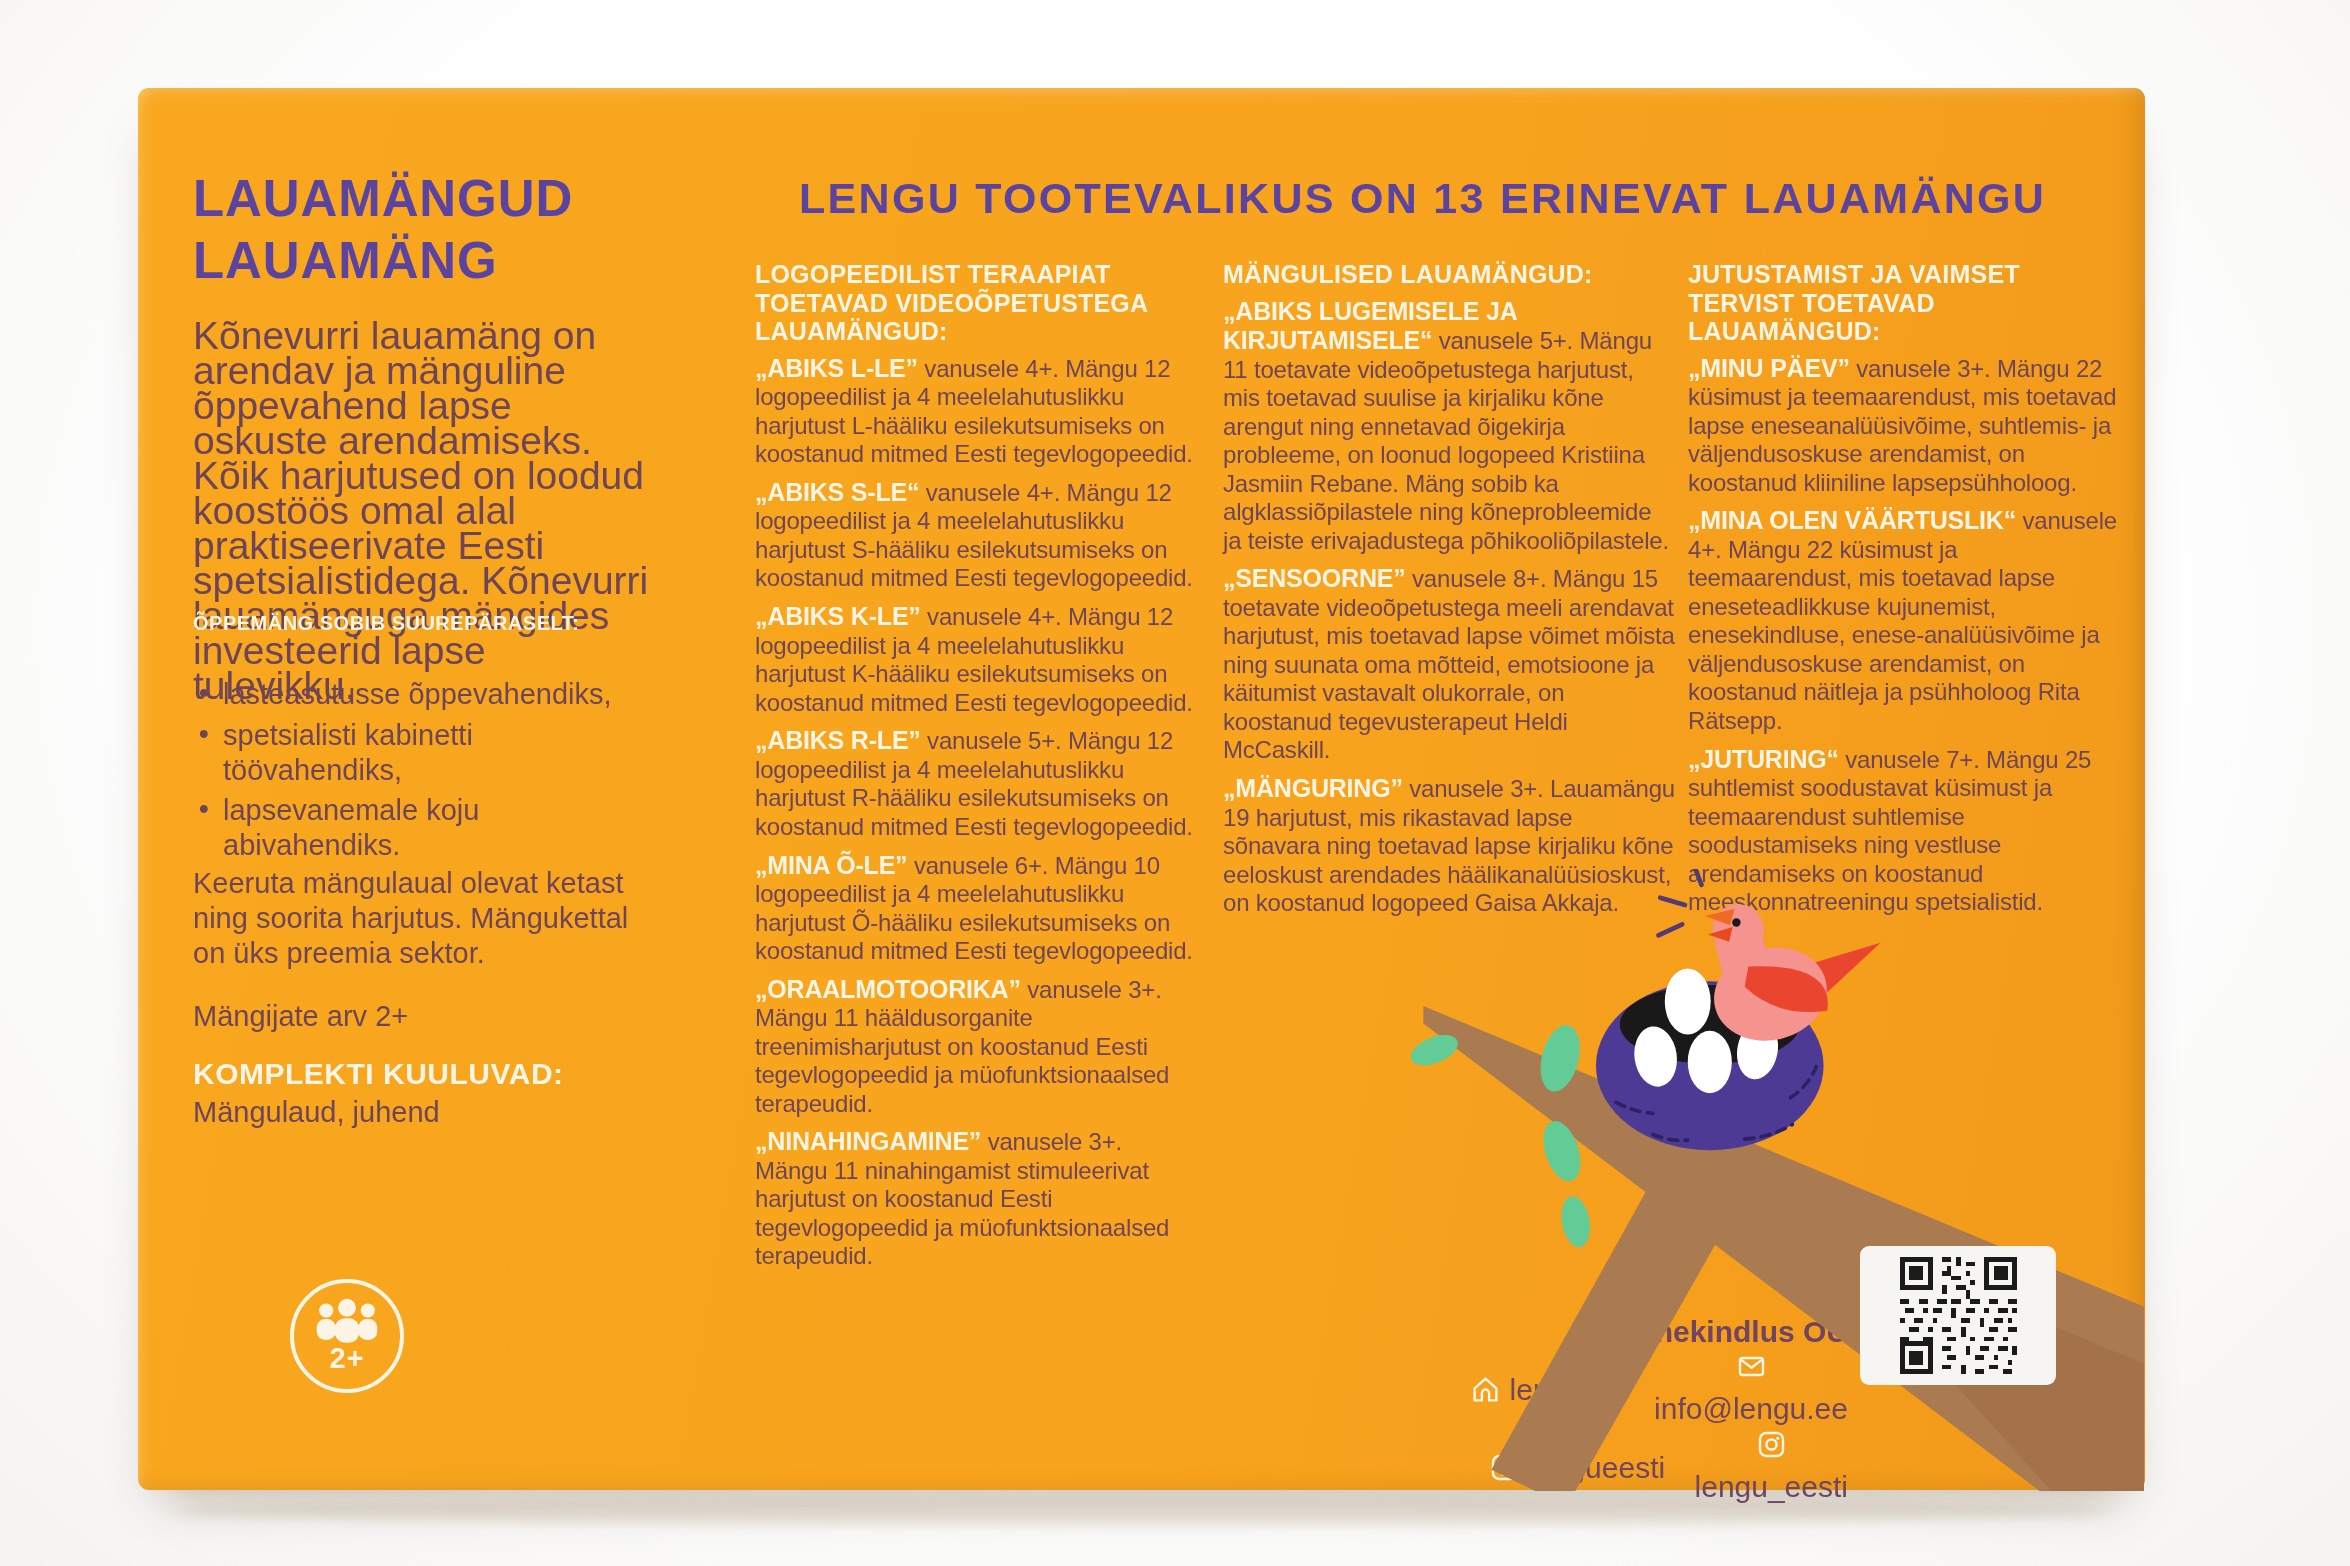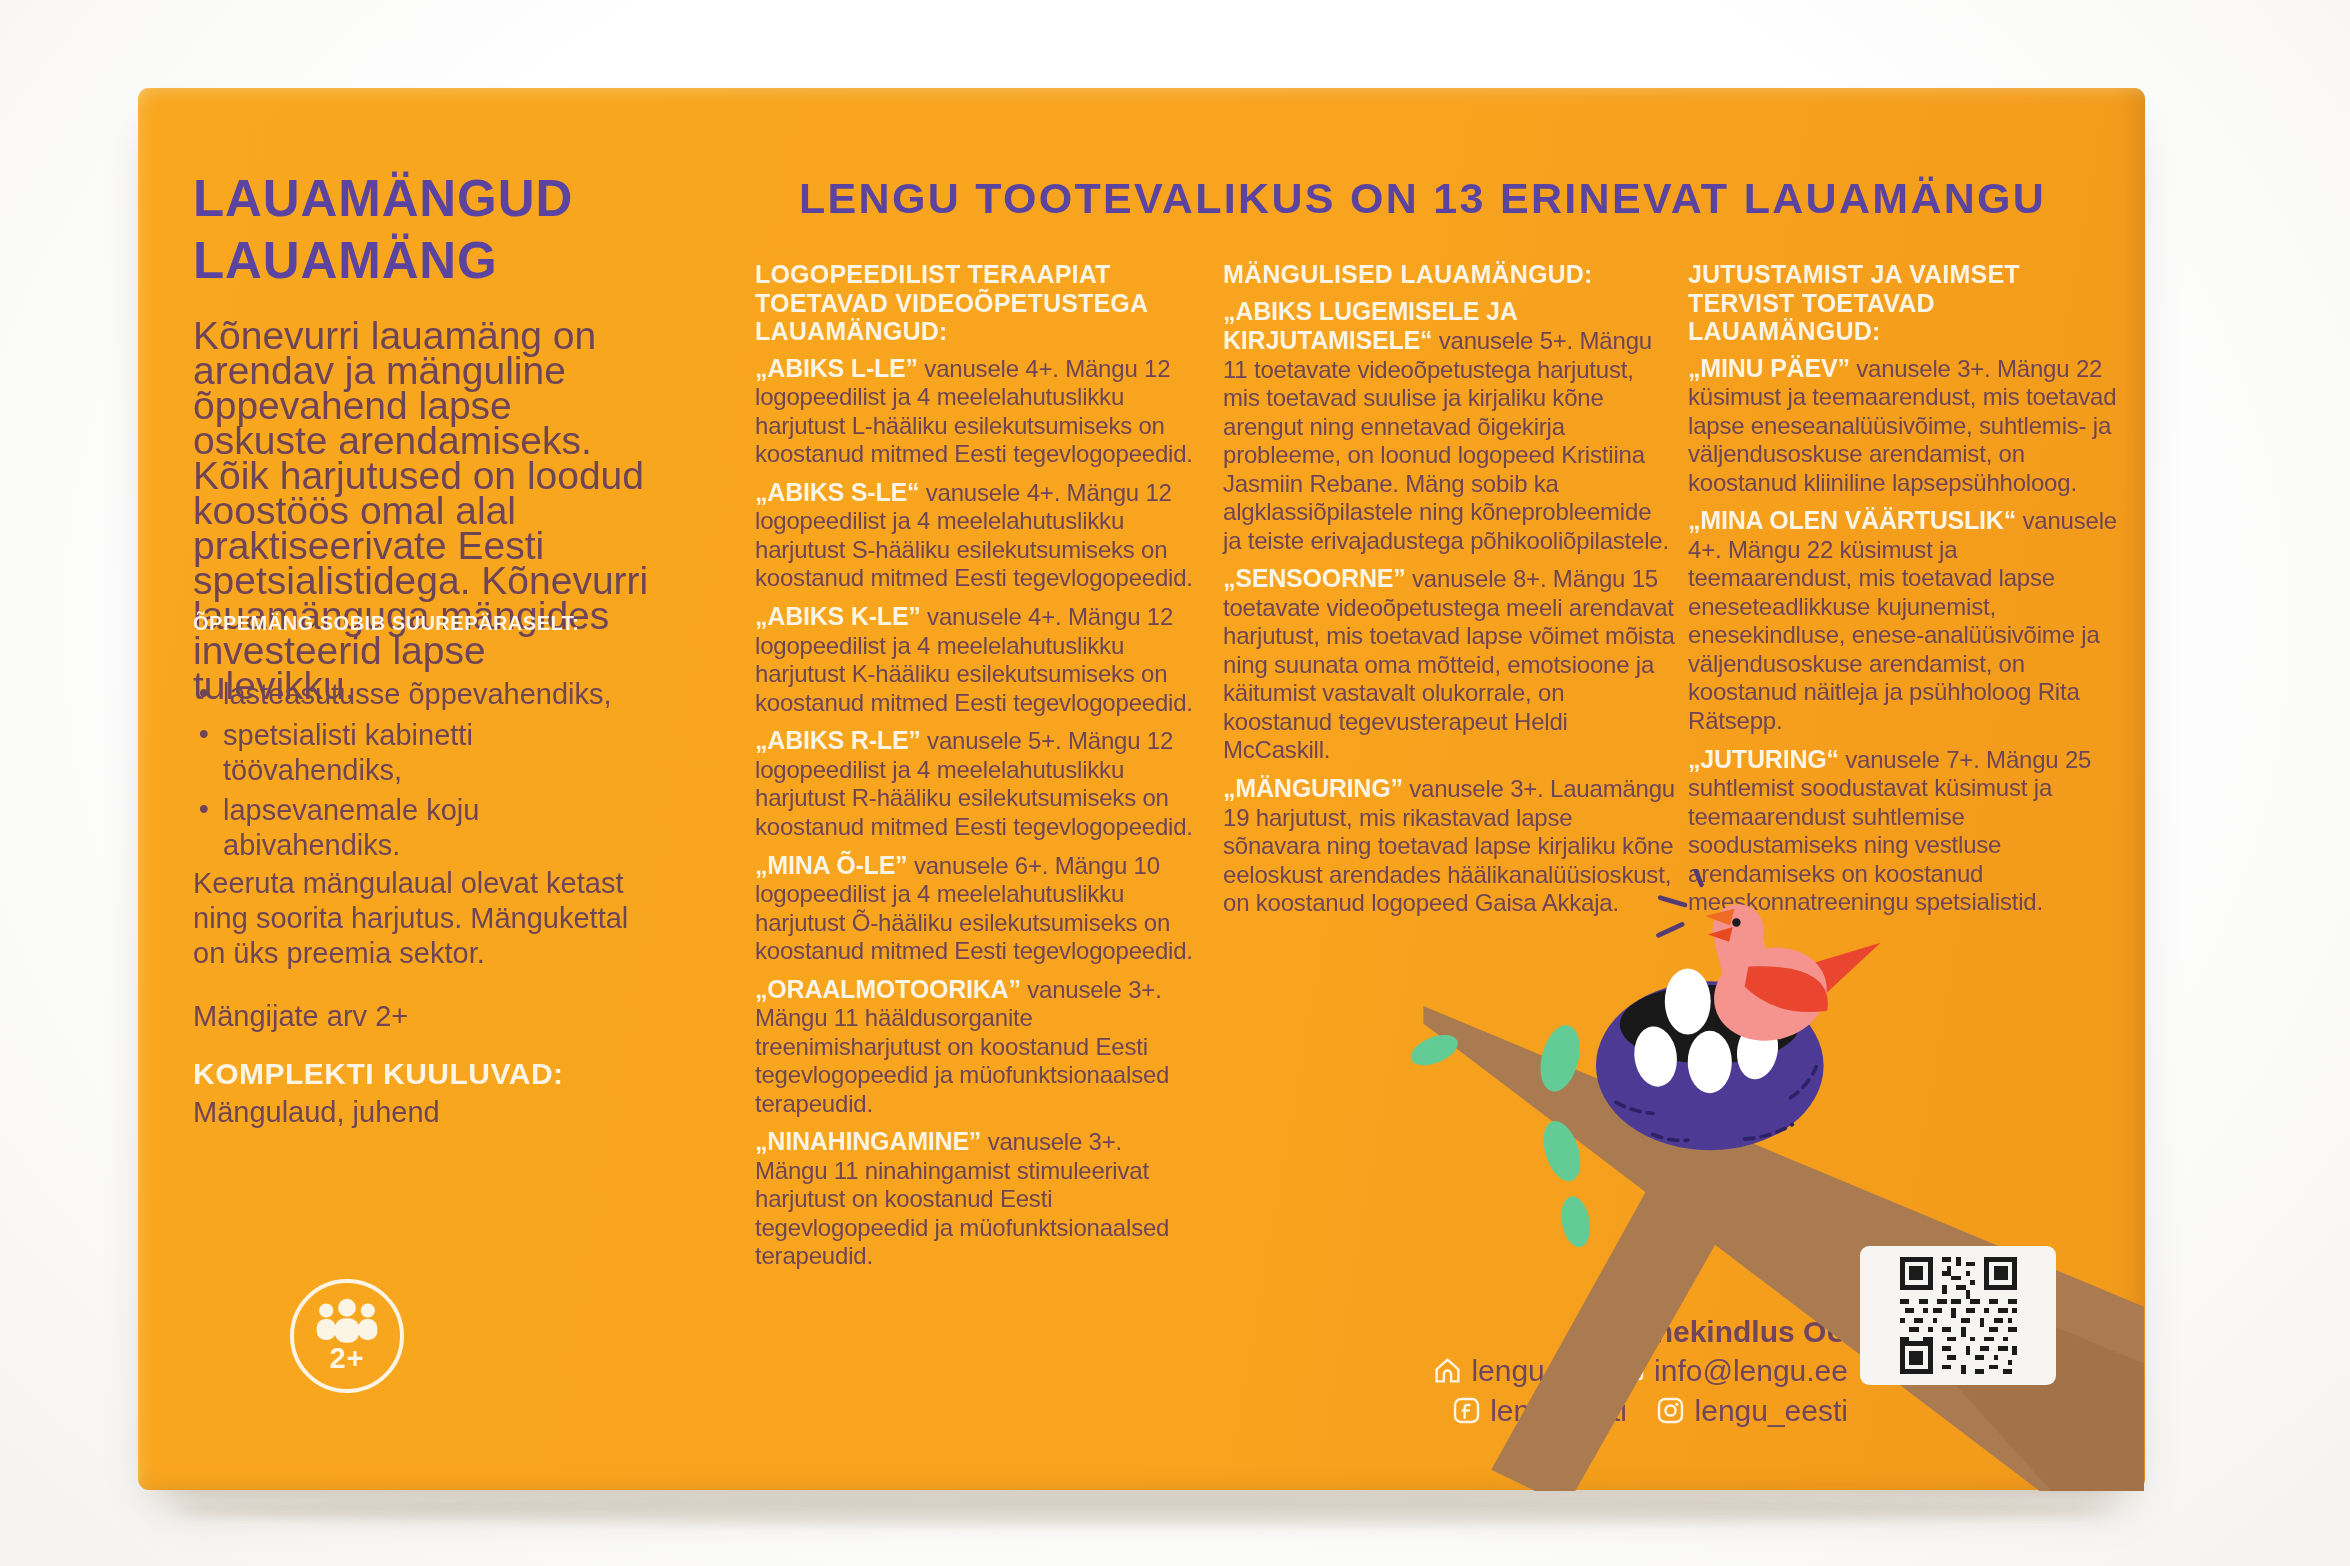"info@lengu.ee" .crow .pair + .pair { flex-direction: none -> column }
